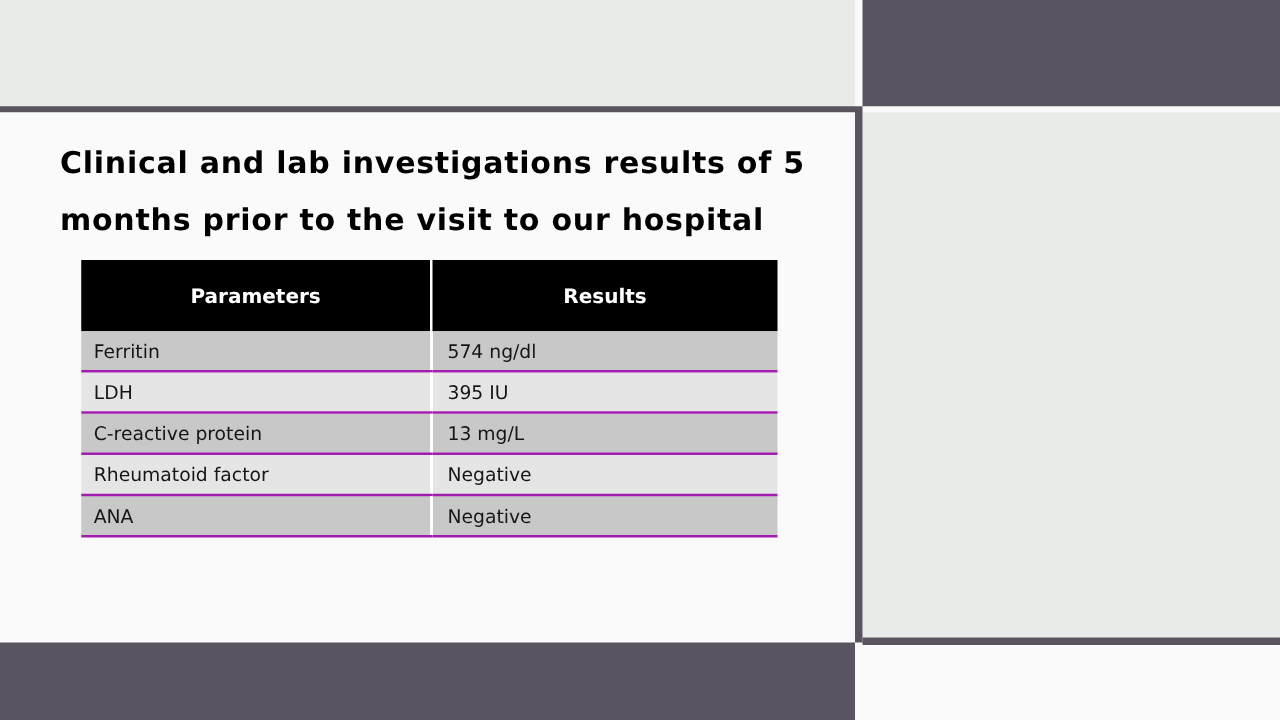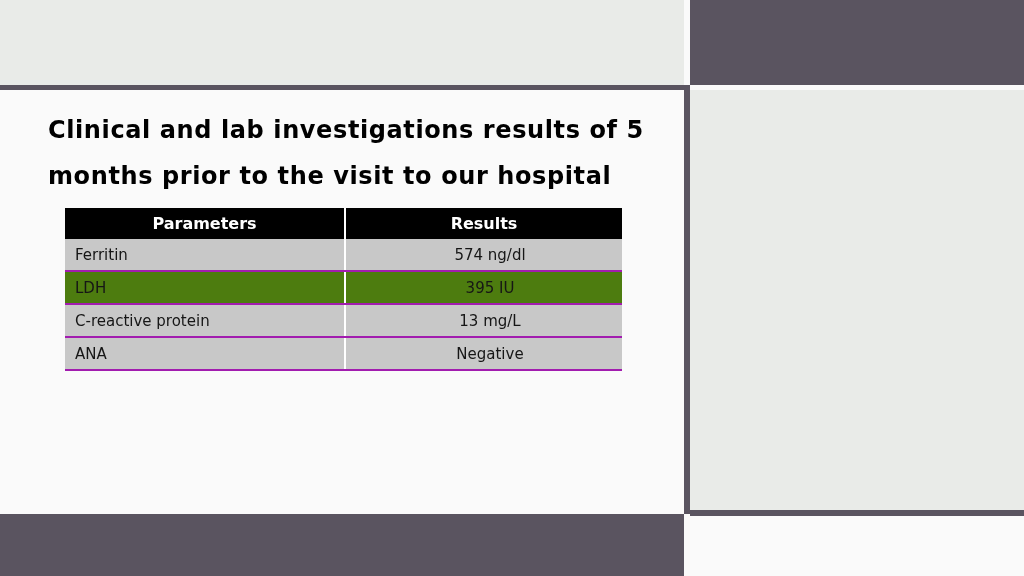"Parameters" .lab-table thead th { padding: 0 -> 13px }
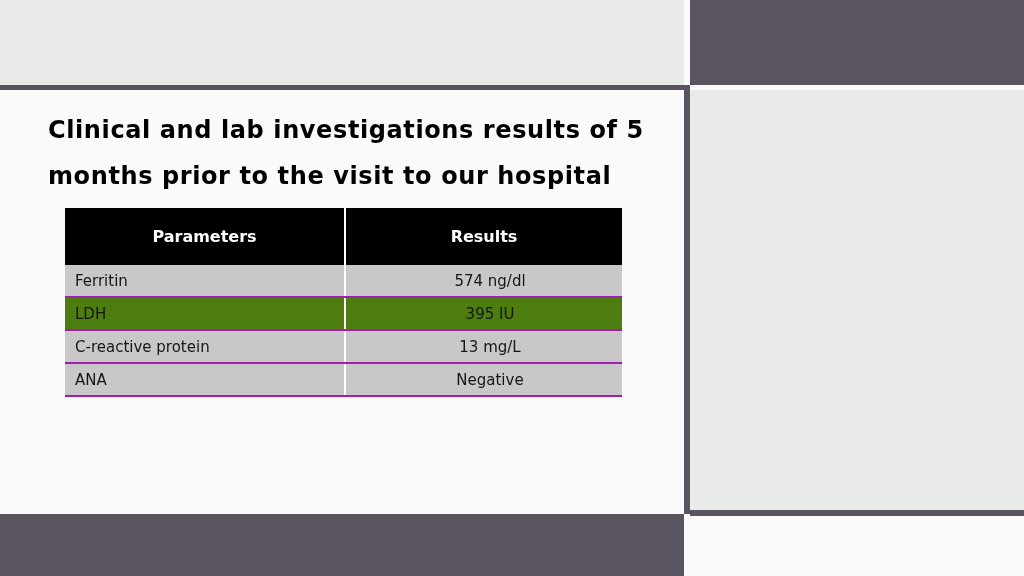"574 ng/dl" .lab-table tbody td.val { text-align: center -> left }
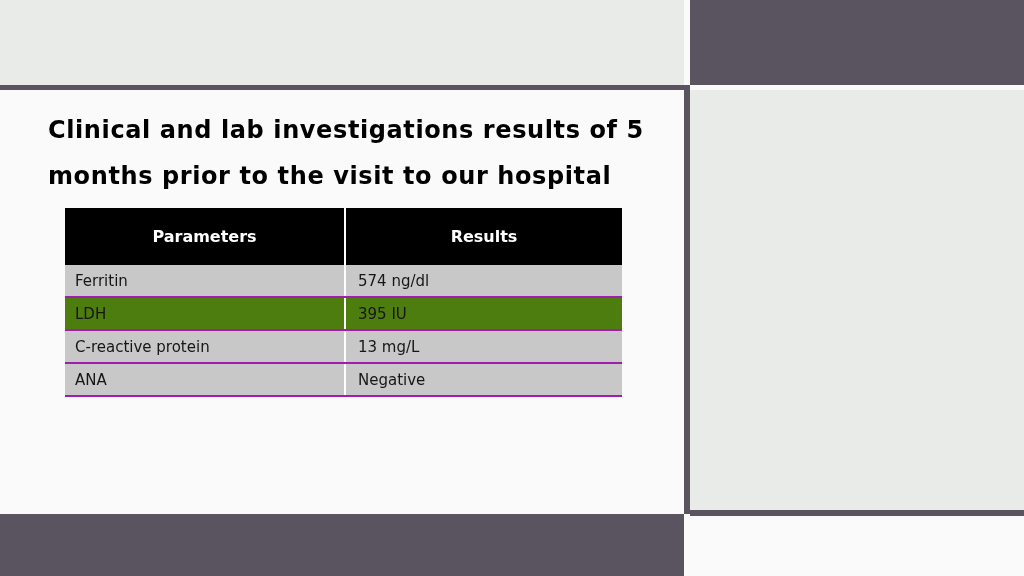"LDH" .lab-table tbody tr.even td { background: #4d7c0f -> #e5e5e5 }
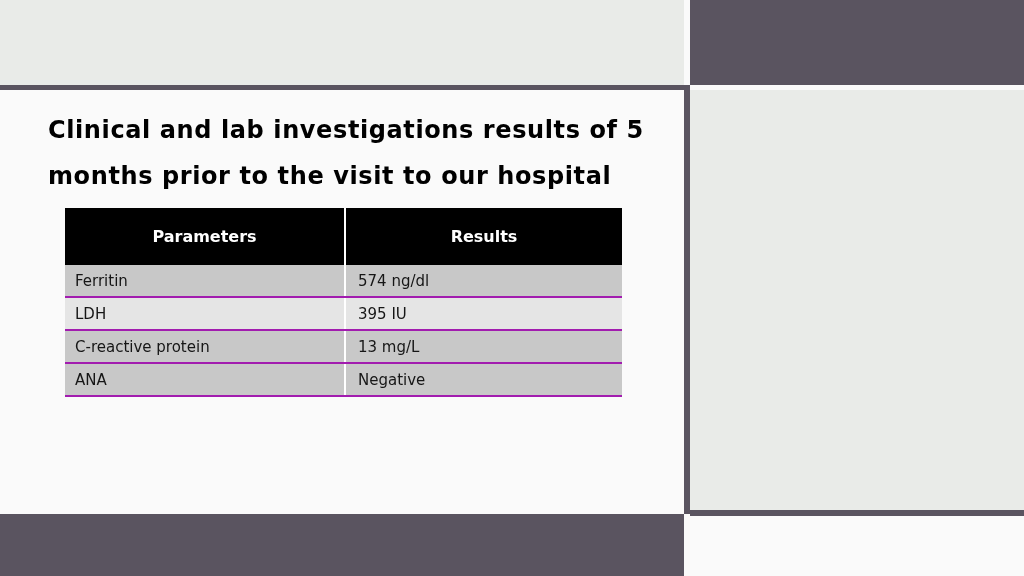"Rheumatoid factor" tr.even { html: none -> <tr> <td>Rheumatoid factor</td> <td>Negative</td> </tr> }
